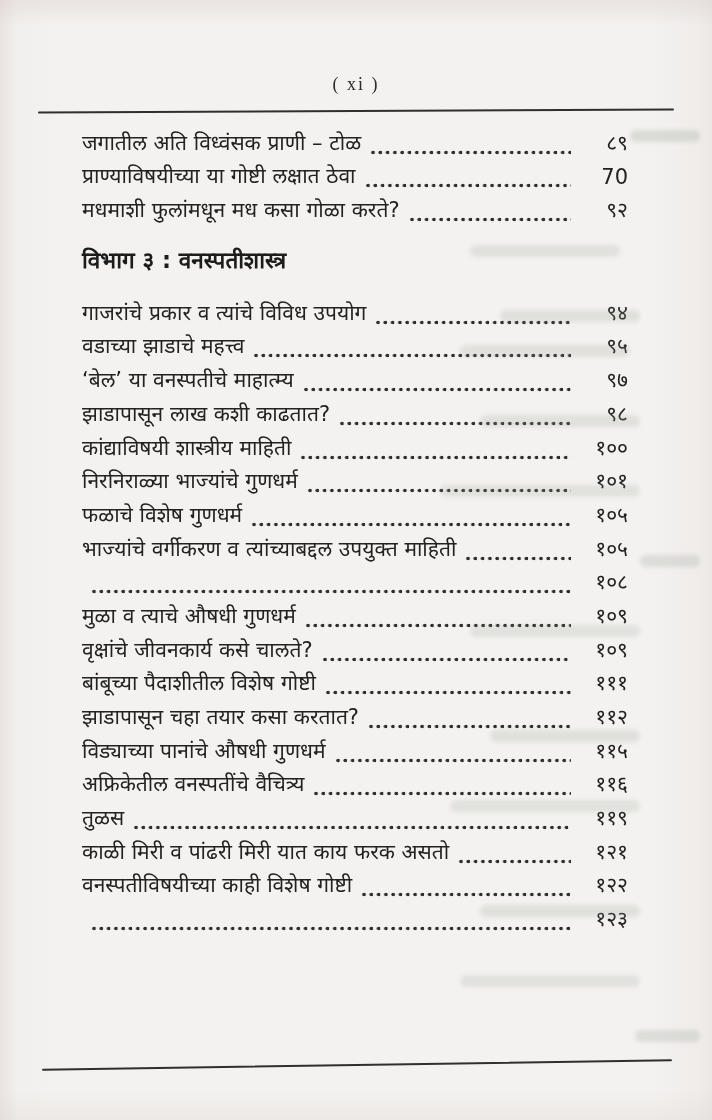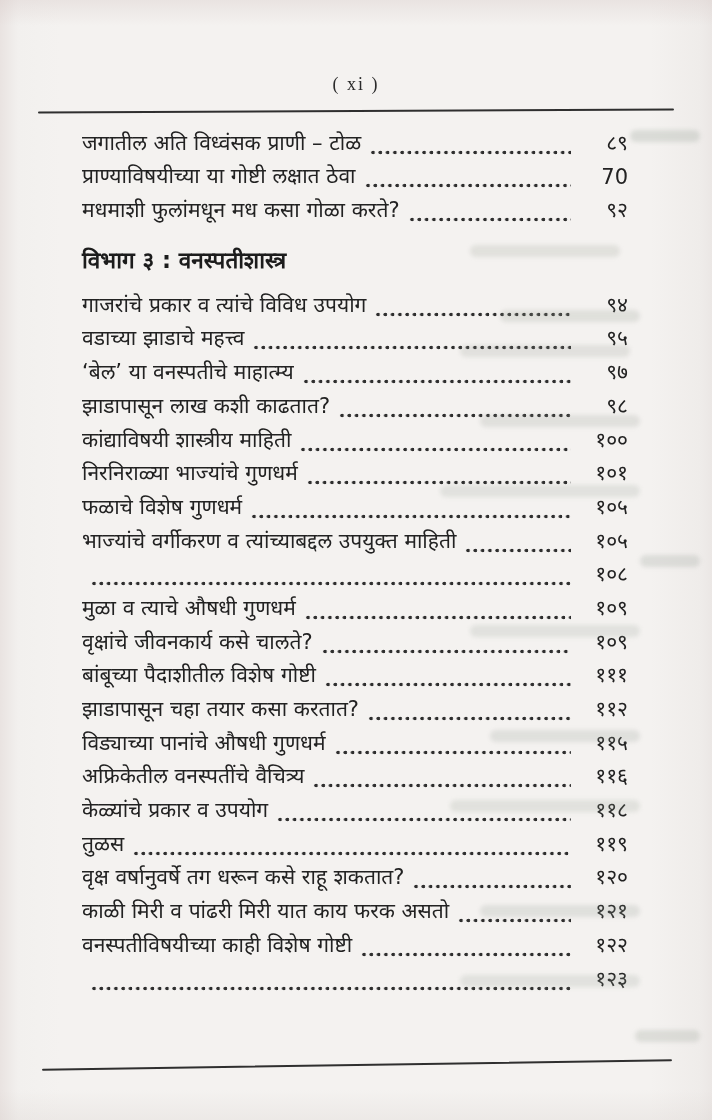"विभाग ३ : वनस्पतीशास्त्र" .section-heading-row { margin-bottom: 6px -> 14px }
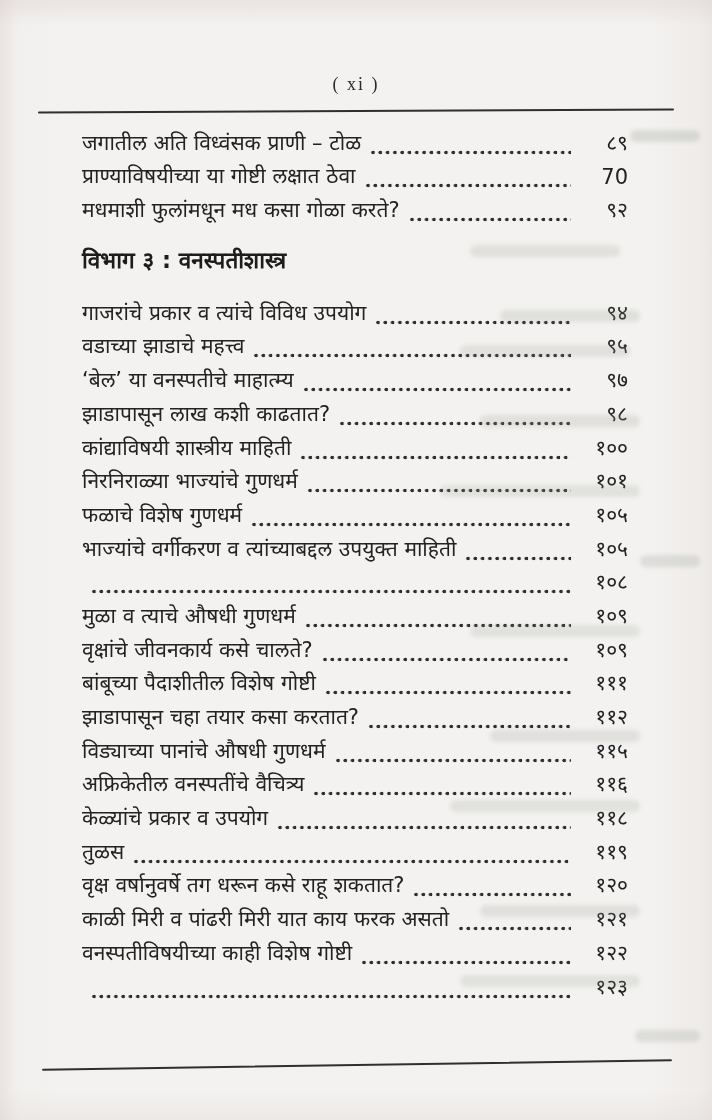"केळ्यांचे प्रकार व उपयोग" div.toc-row { html: <div> <span>केळ्यांचे प्रकार व उपयोग</span> <span></span> <span>११८</span> </div> -> none }
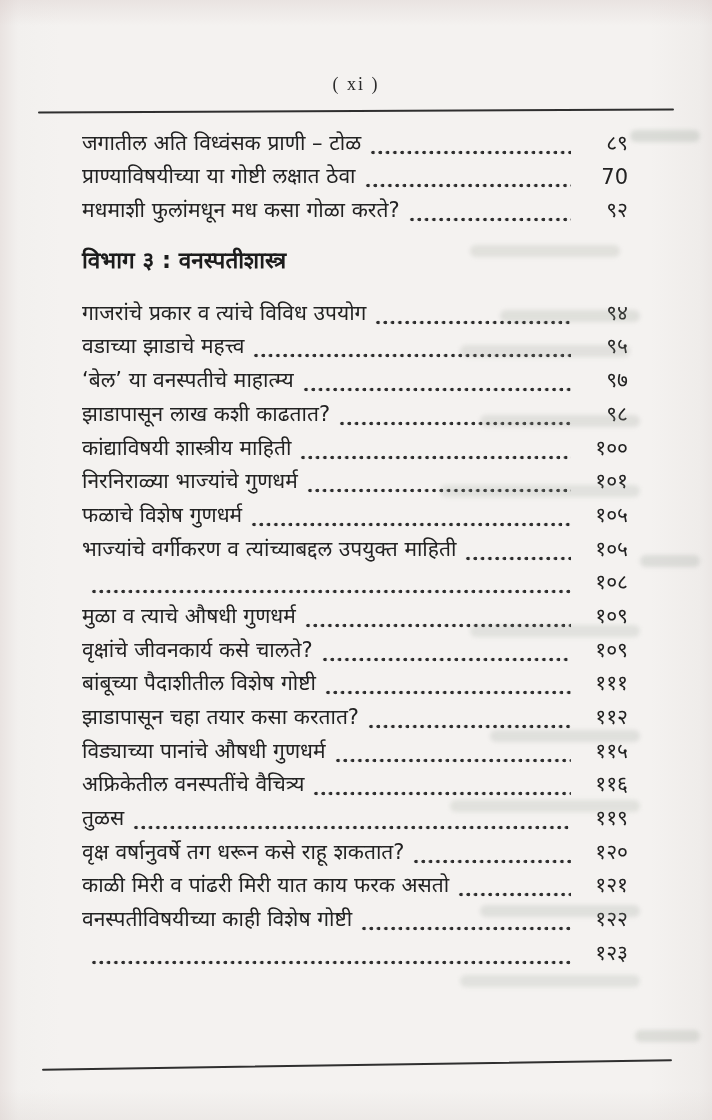"वृक्ष वर्षानुवर्षे तग धरून कसे" div.toc-row { html: <div> <span>वृक्ष वर्षानुवर्षे तग धरून कसे राहू शकतात?</span> <span></span> <span>१२०</span> </div> -> none }
